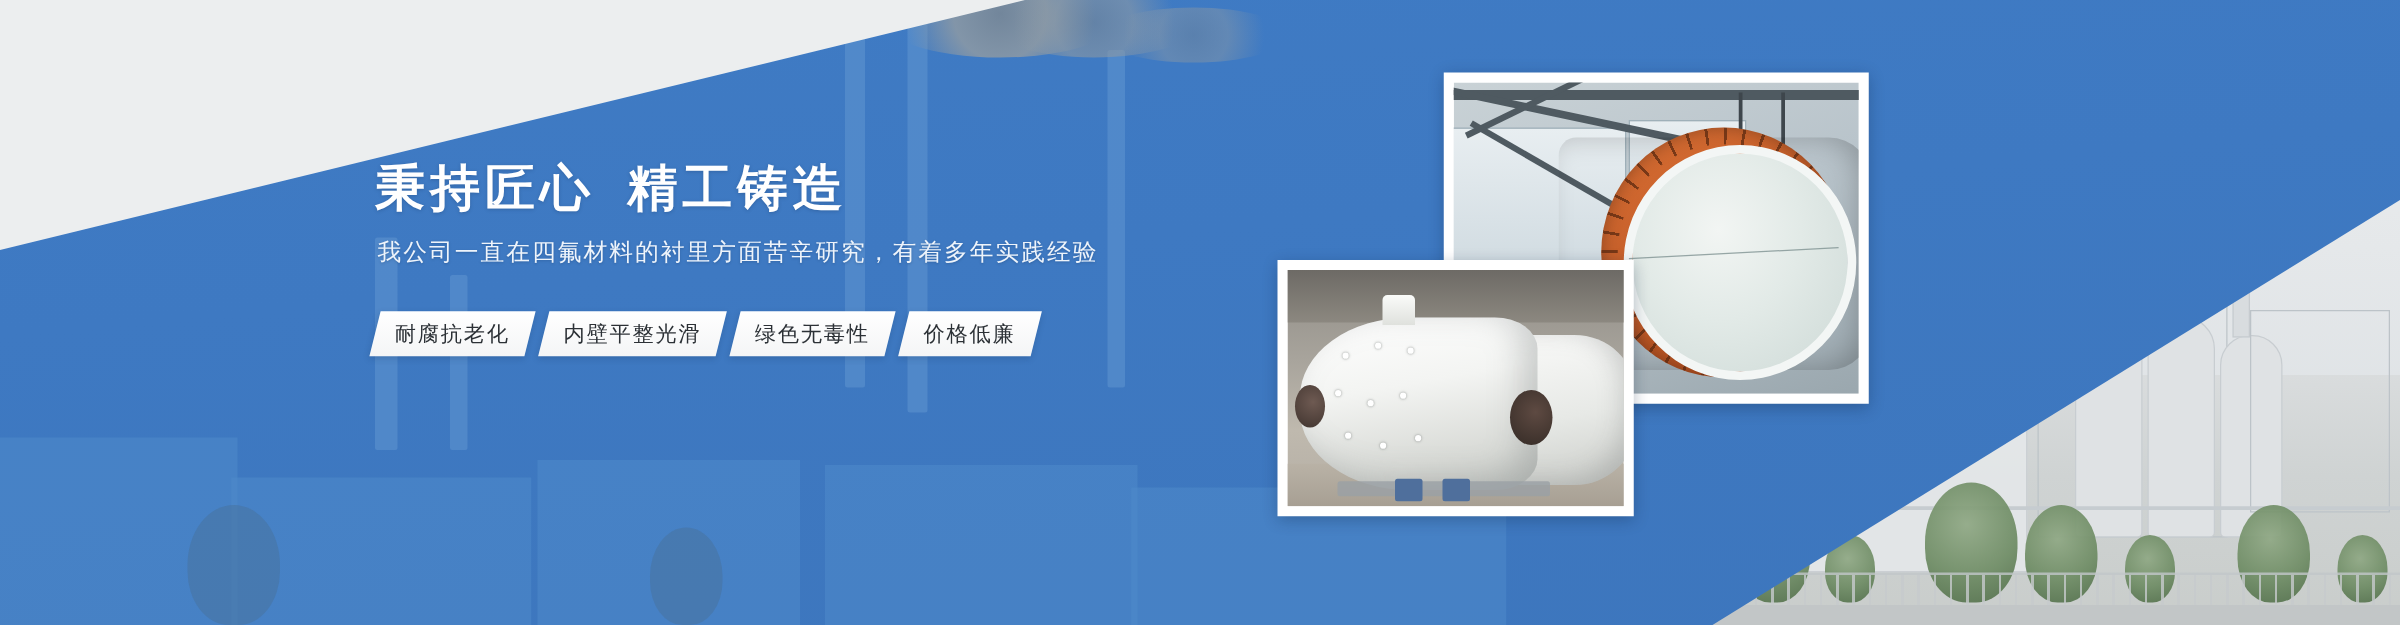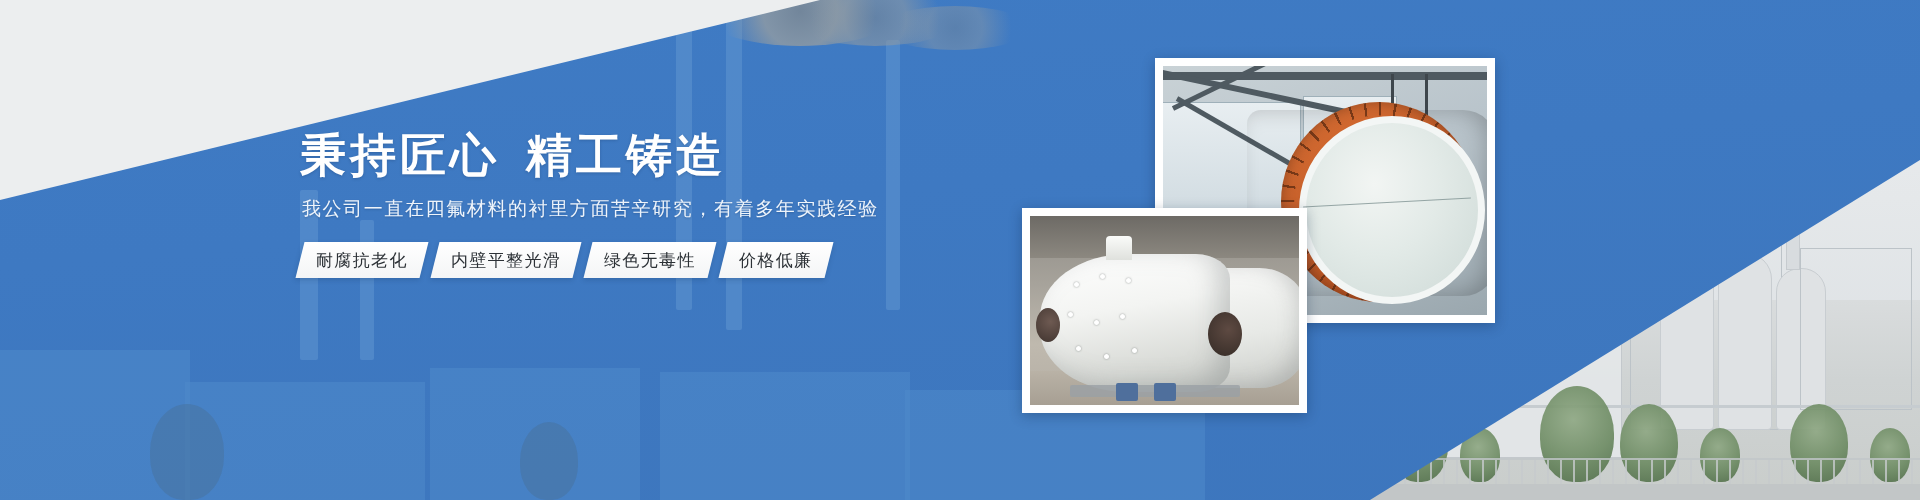"秉持匠心 精工铸造" .headline { font-size: 46px -> 40px }
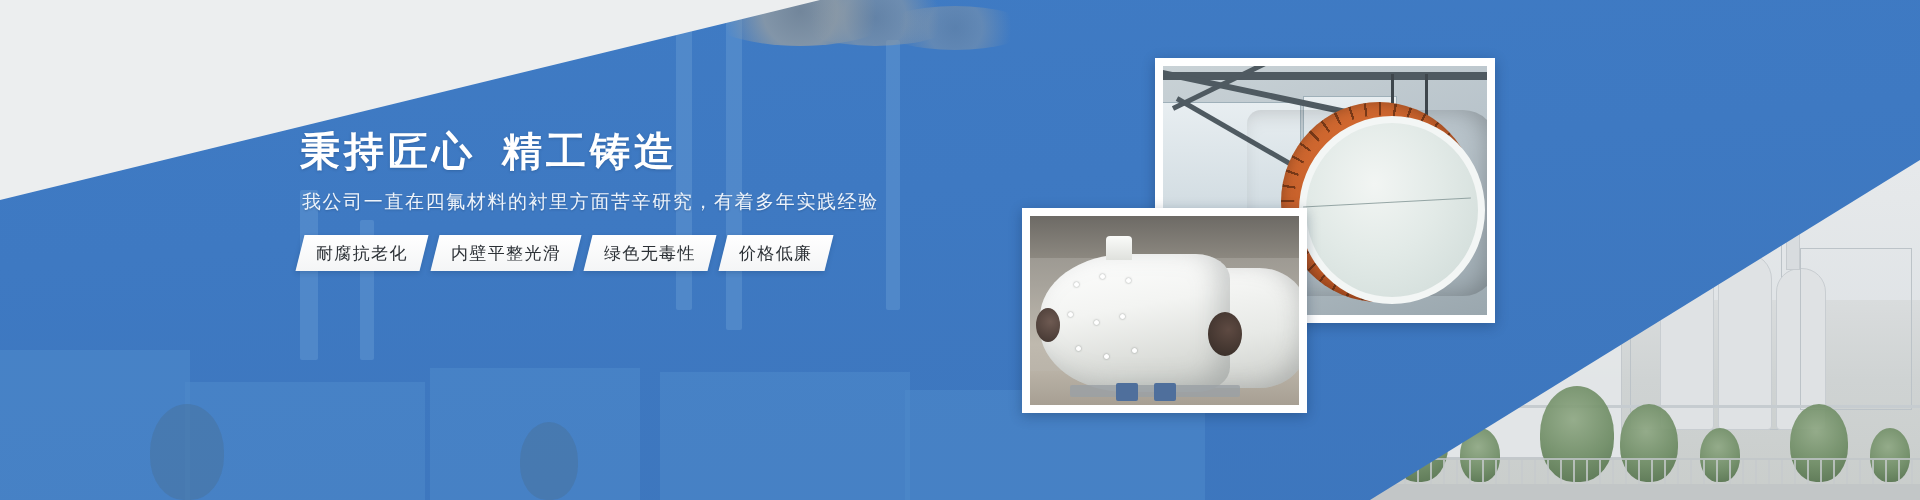"我公司一直在四氟材料的衬里方面苦辛研究，有着多年实践经验" .subline { margin: 0 0 20px 2px -> 0 0 34px 2px }
